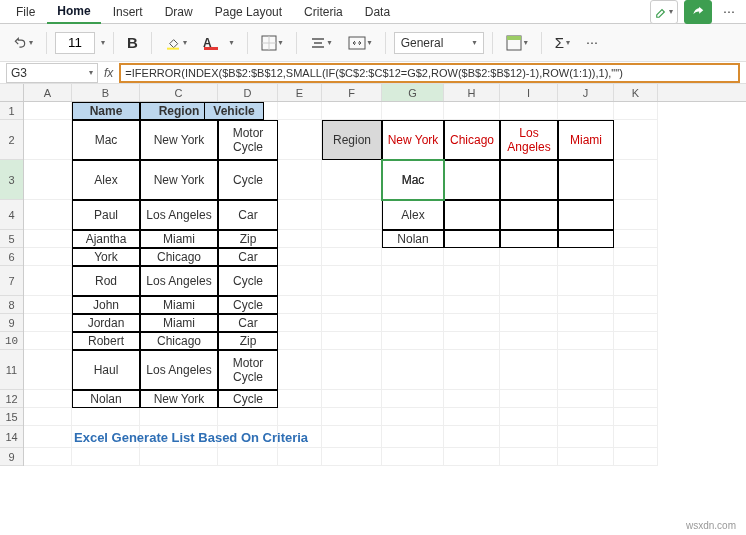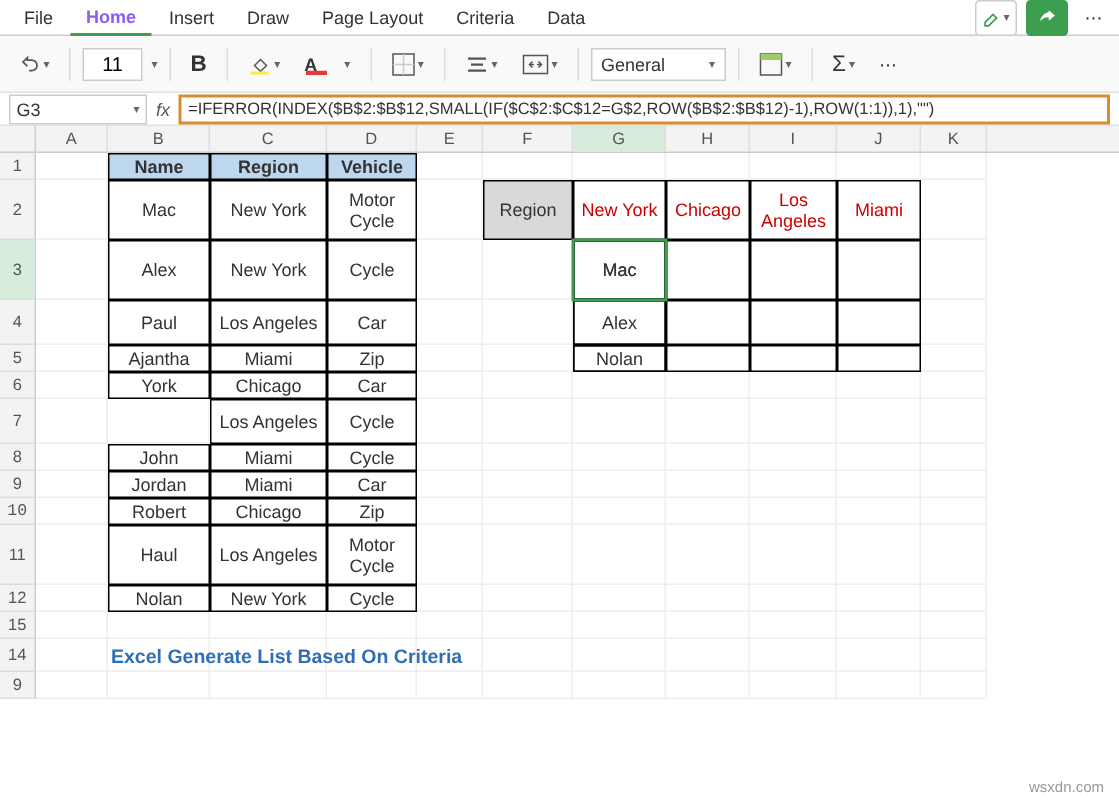"Home" .tab.active { color: #8b5cf6 -> #0f172a }
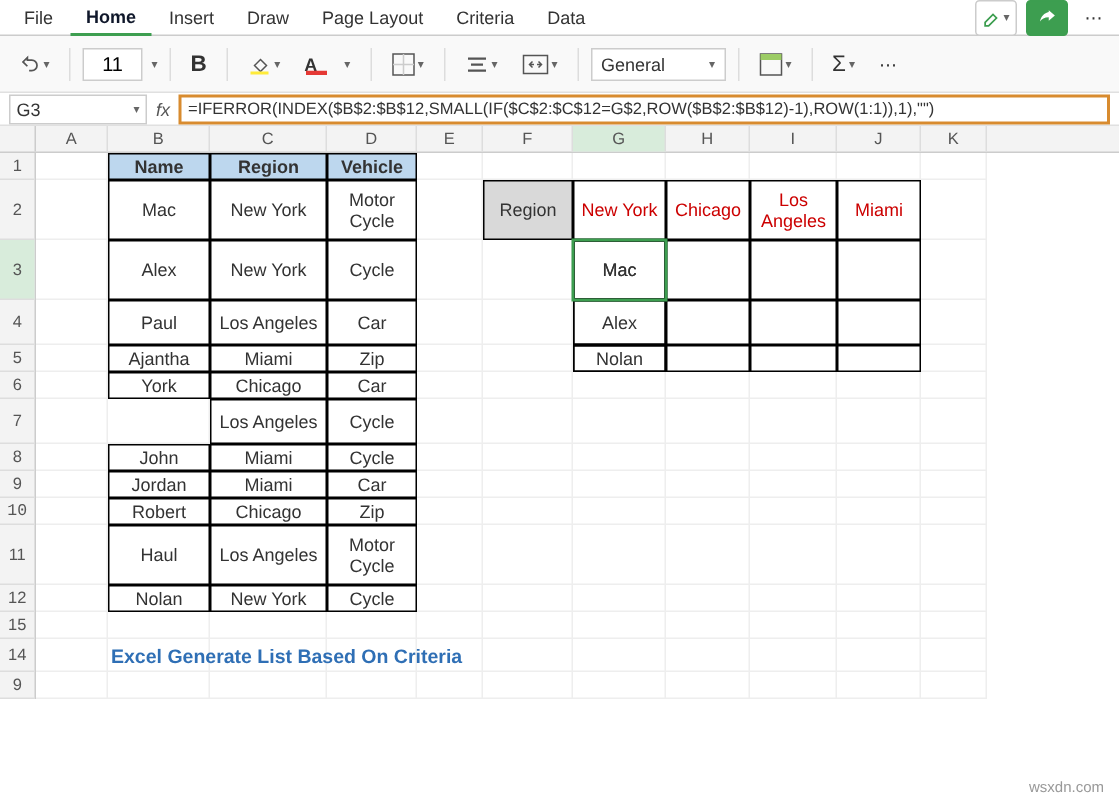"Vehicle" div.cell { left: 194px -> 180px }
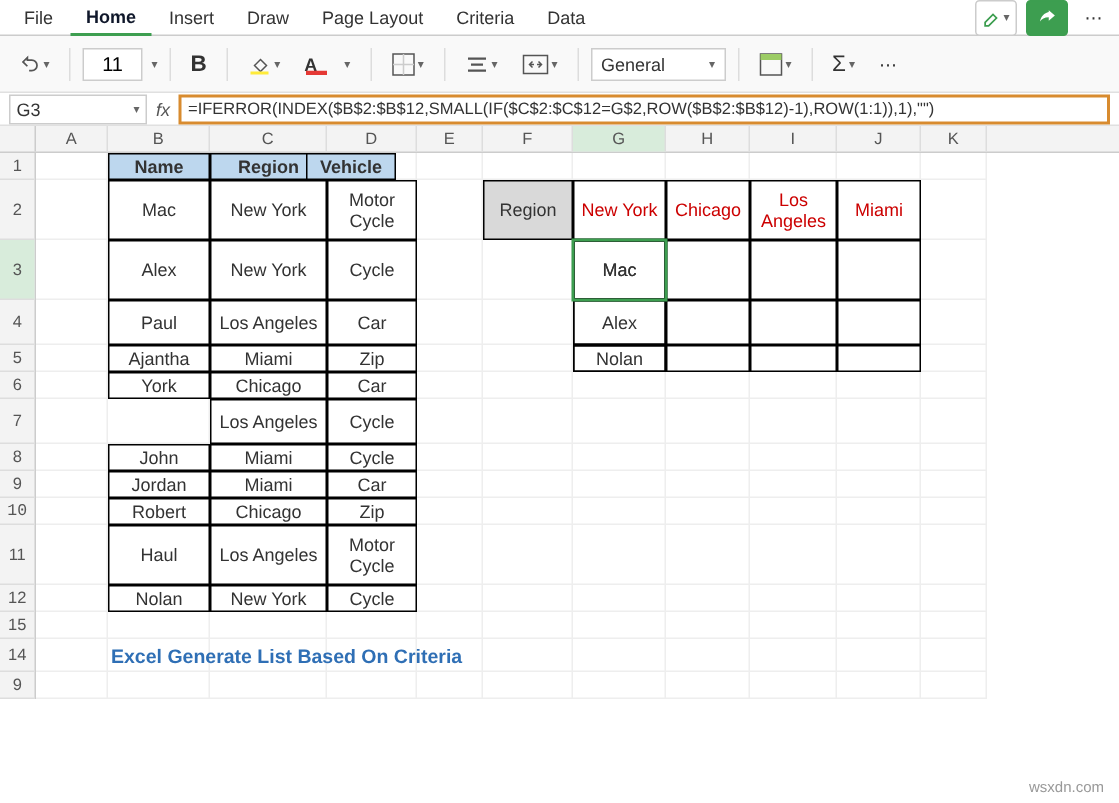"Rod" div.cell { html: none -> <div>Rod</div> }
